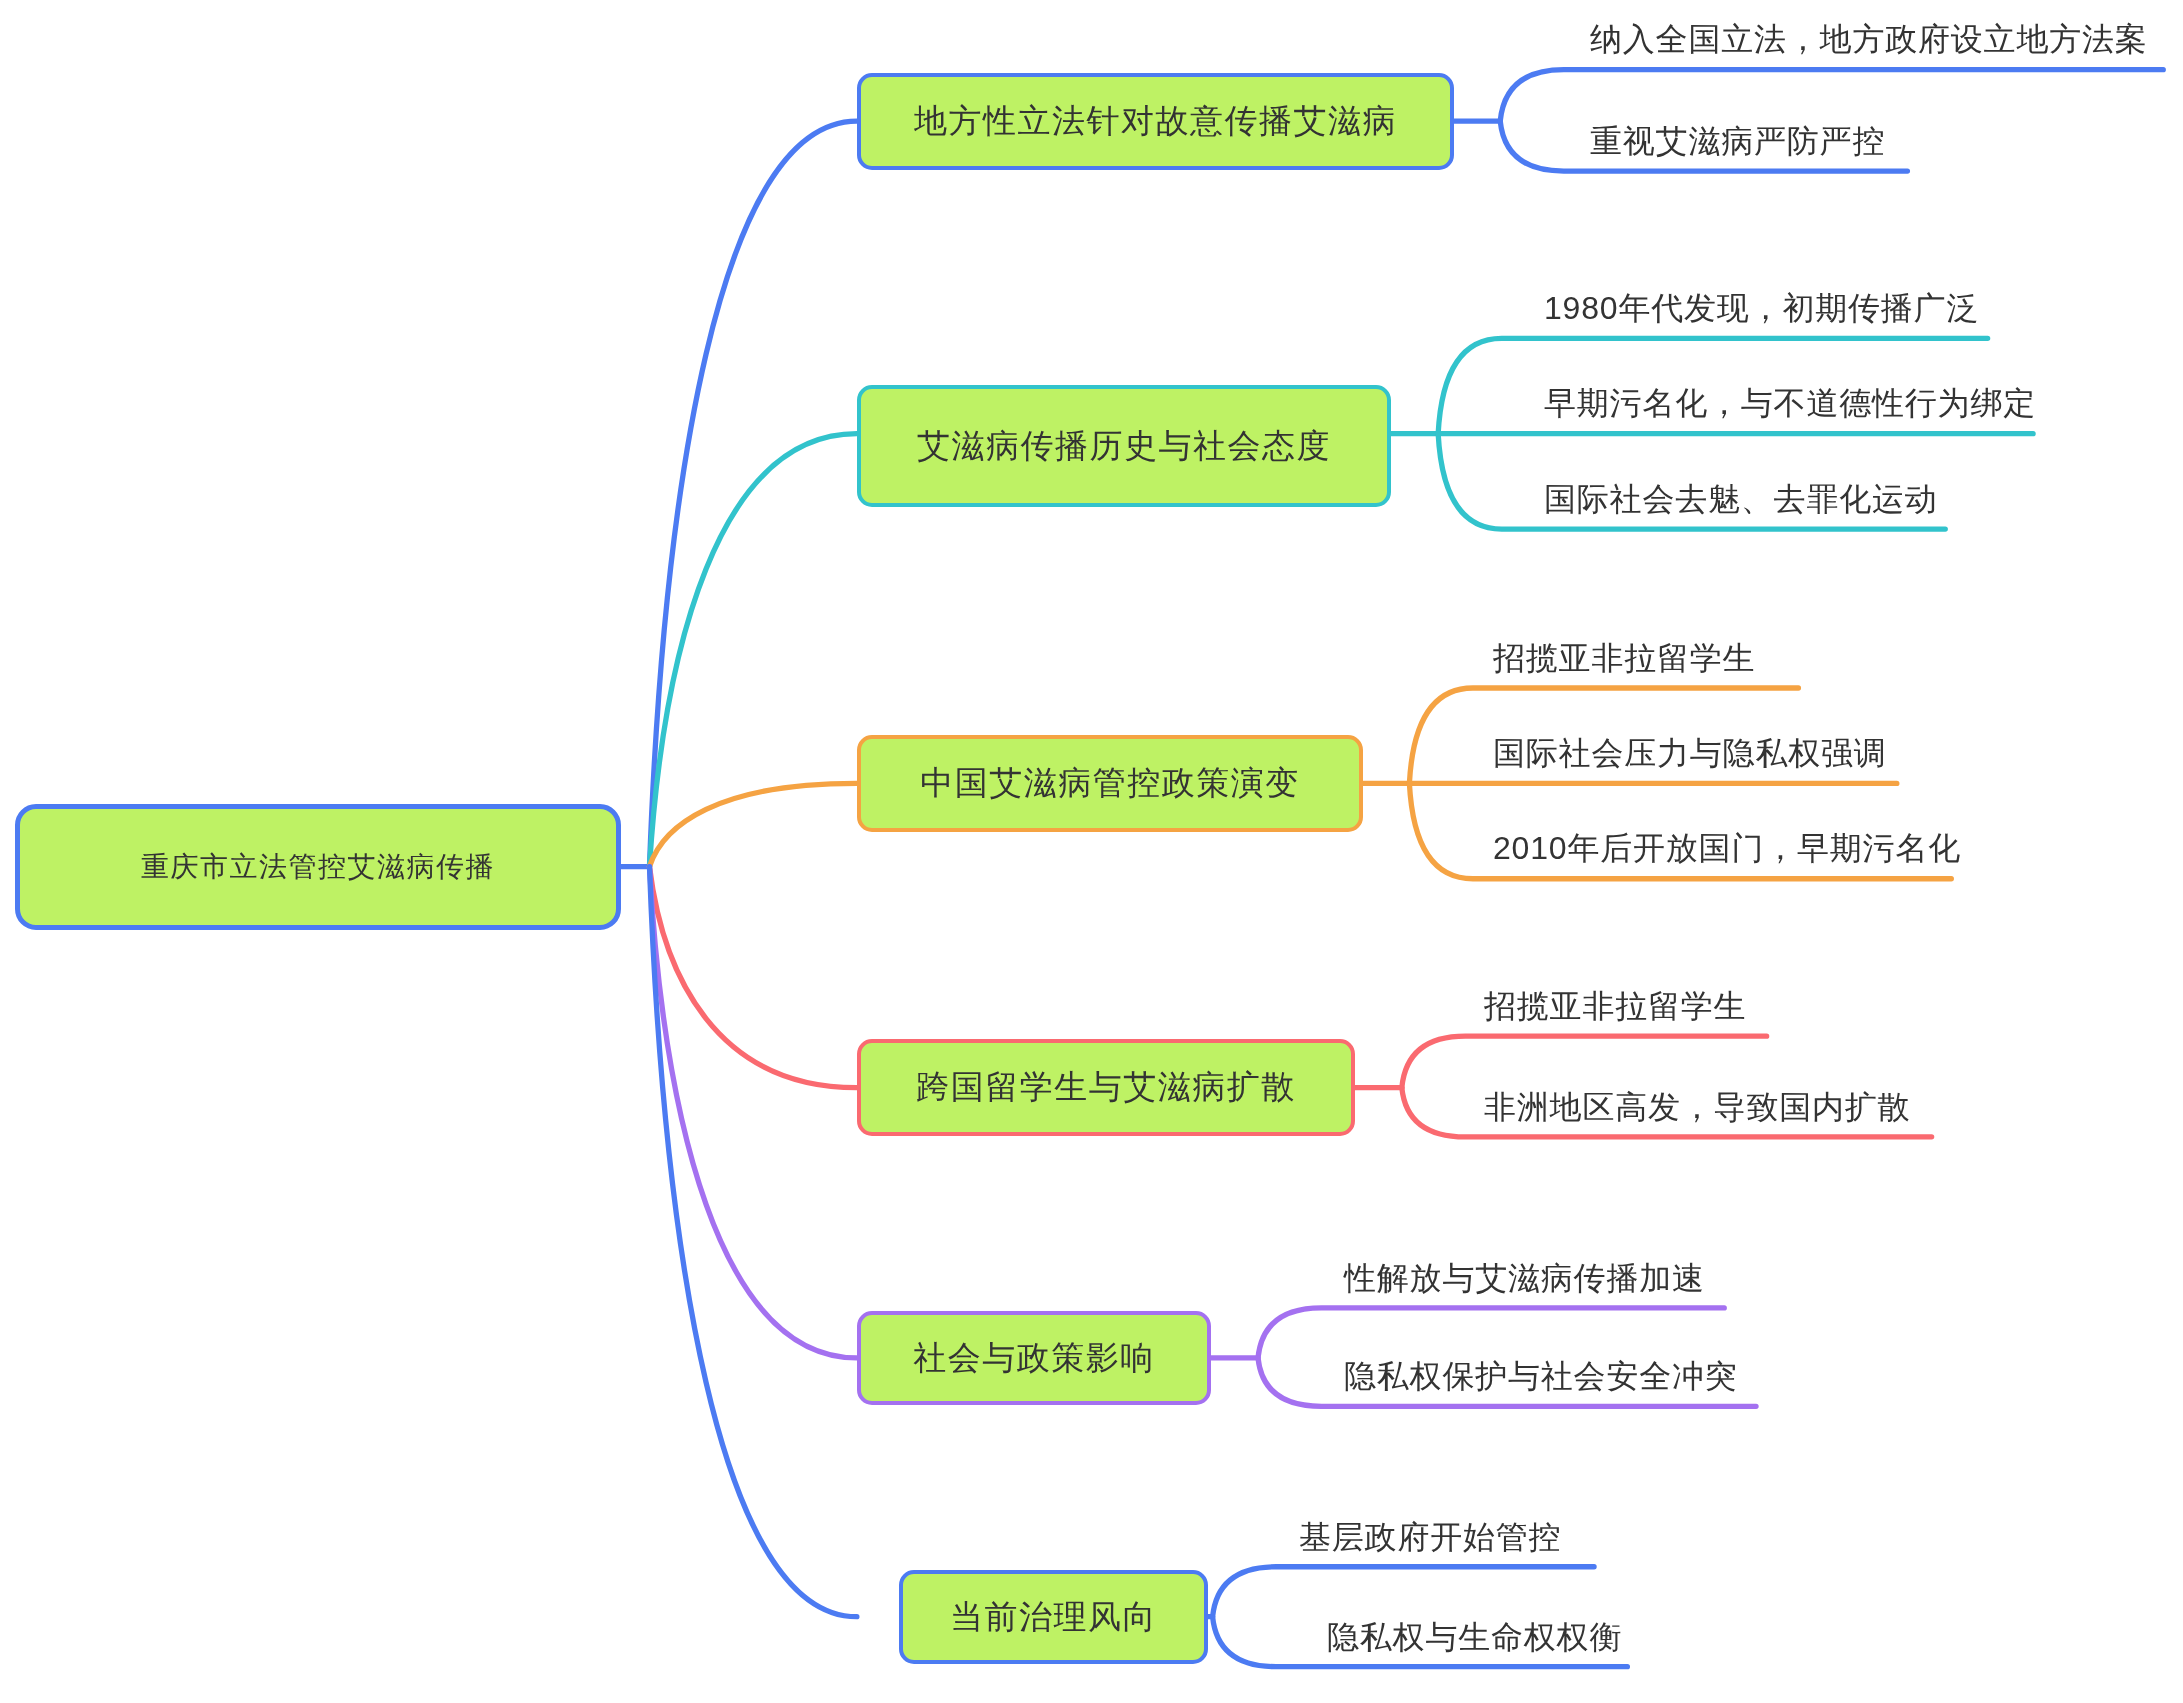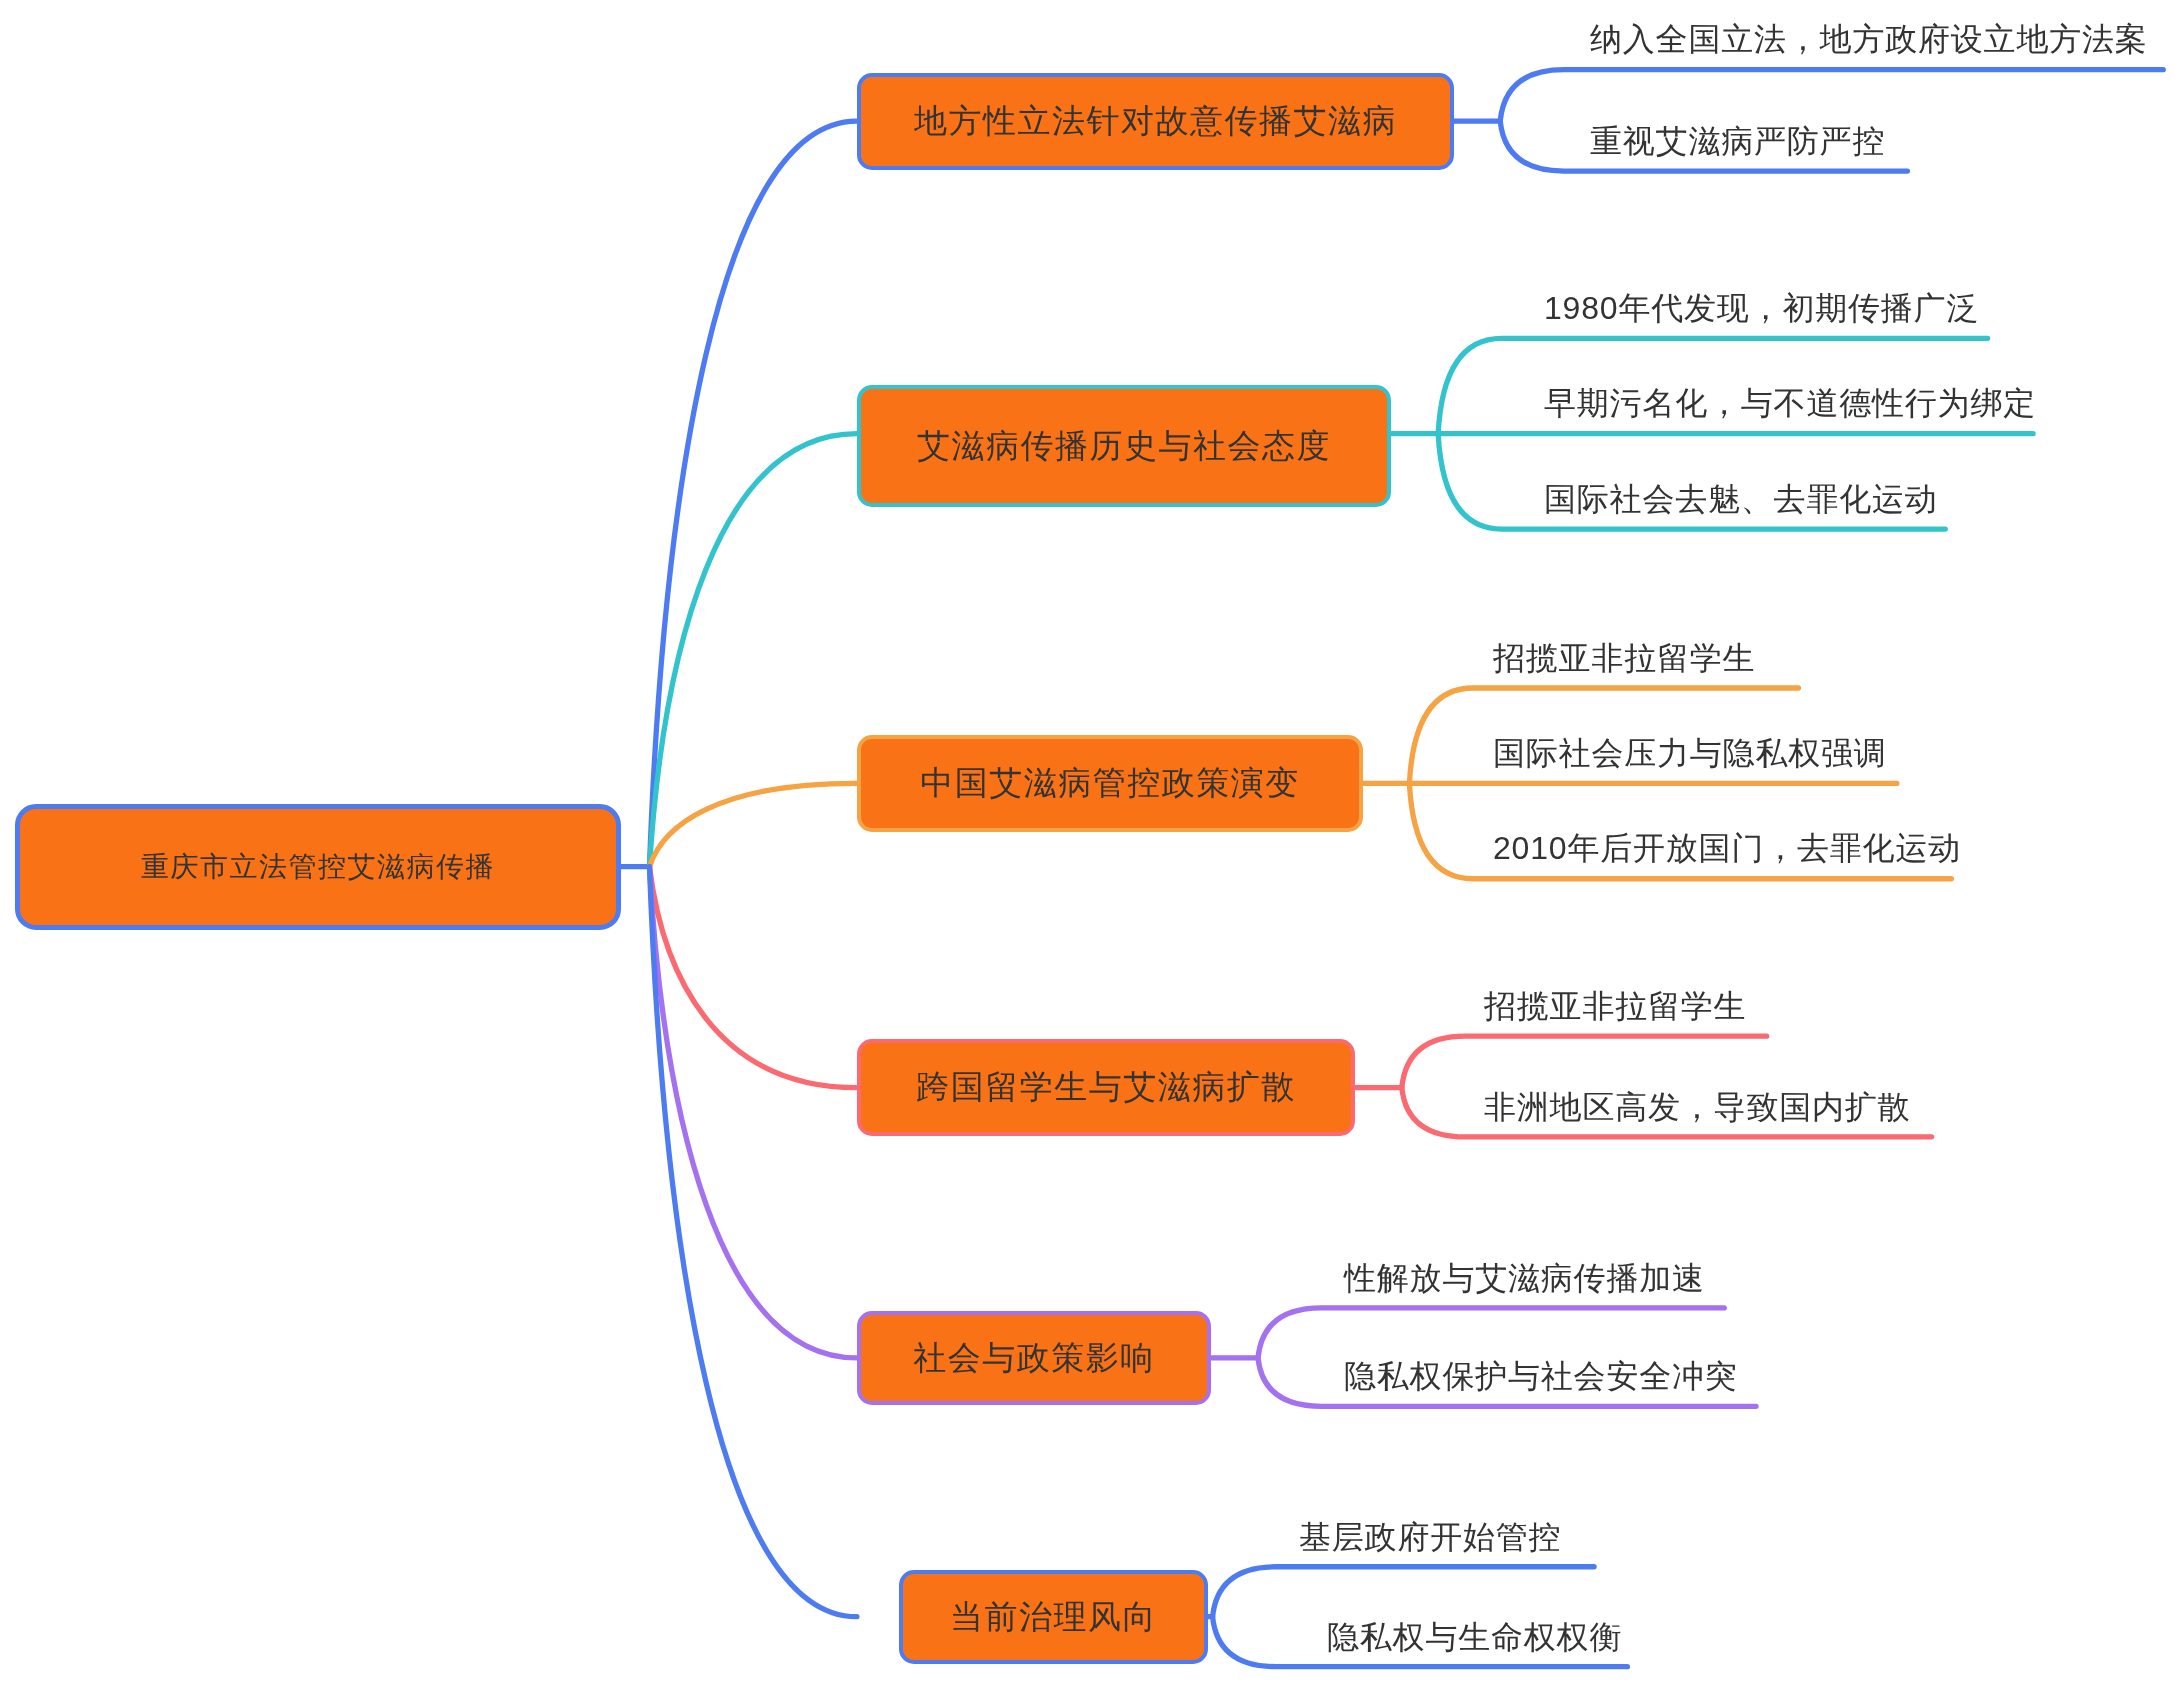"地方性立法针对故意传播艾滋病" .node { background: #f97316 -> #bef264 }
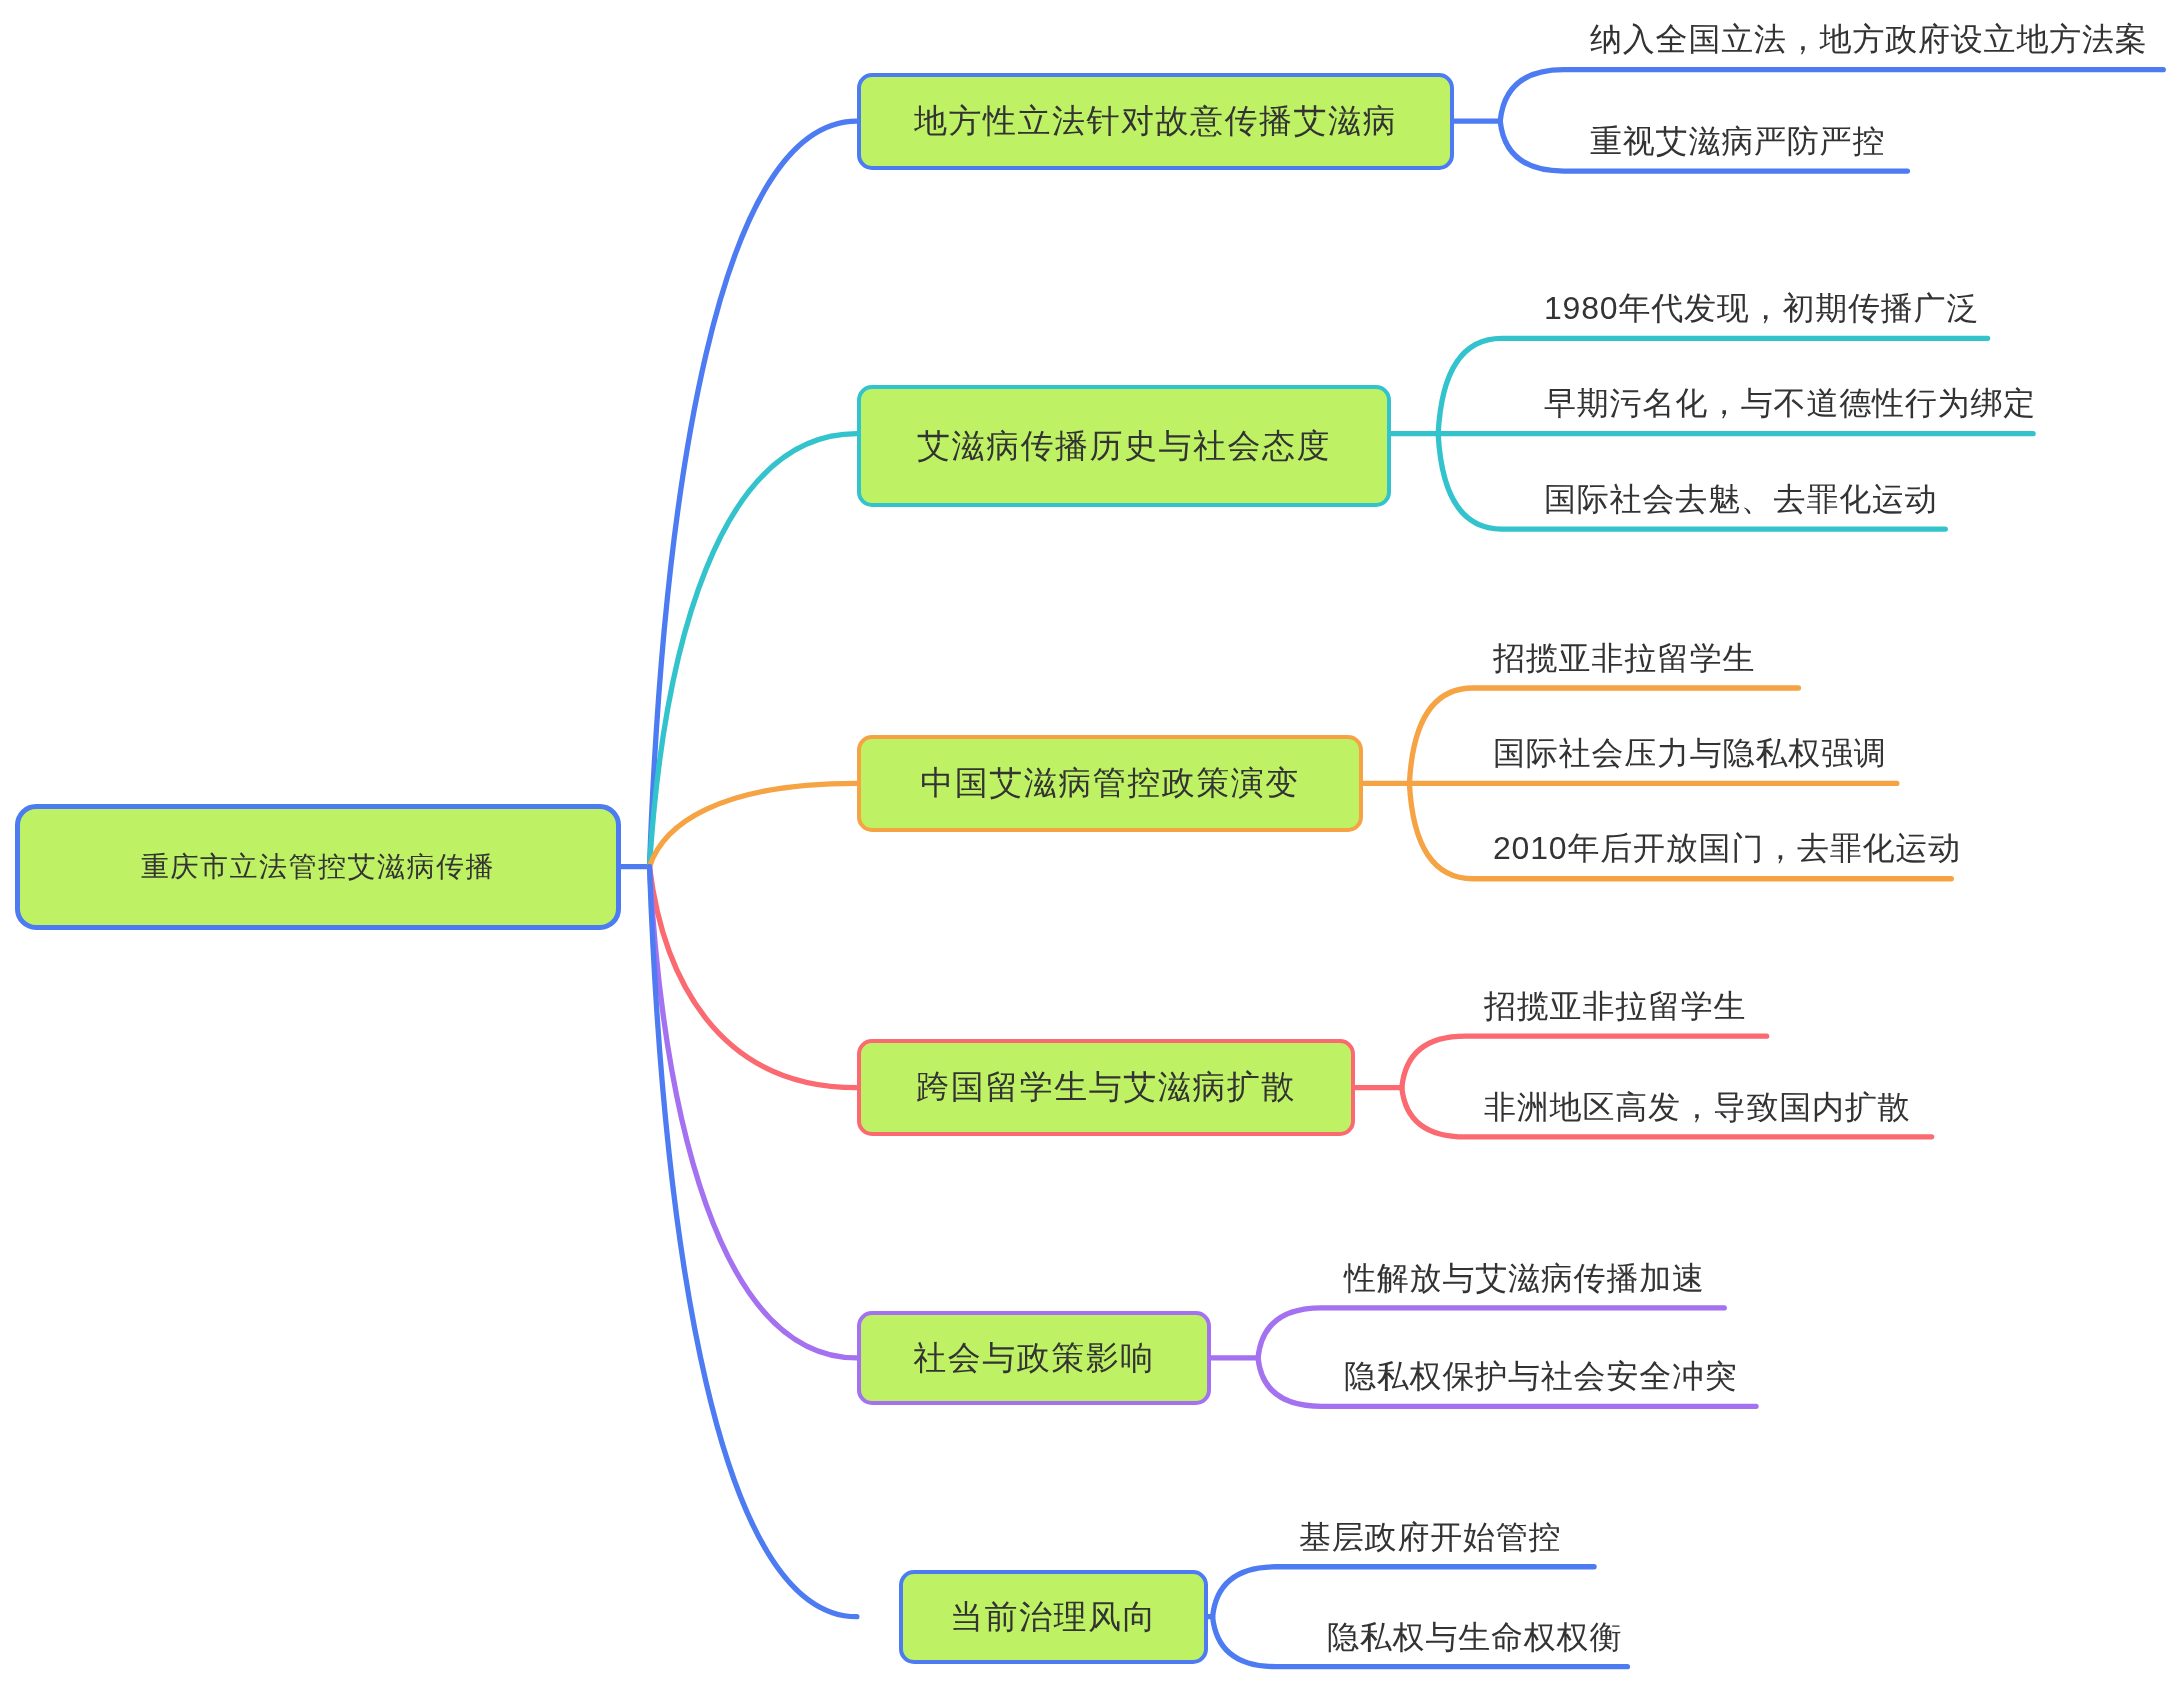"2010年后开放国门，去罪化运动" div.child-topic { text: 去罪化运动 -> 早期污名化 }
